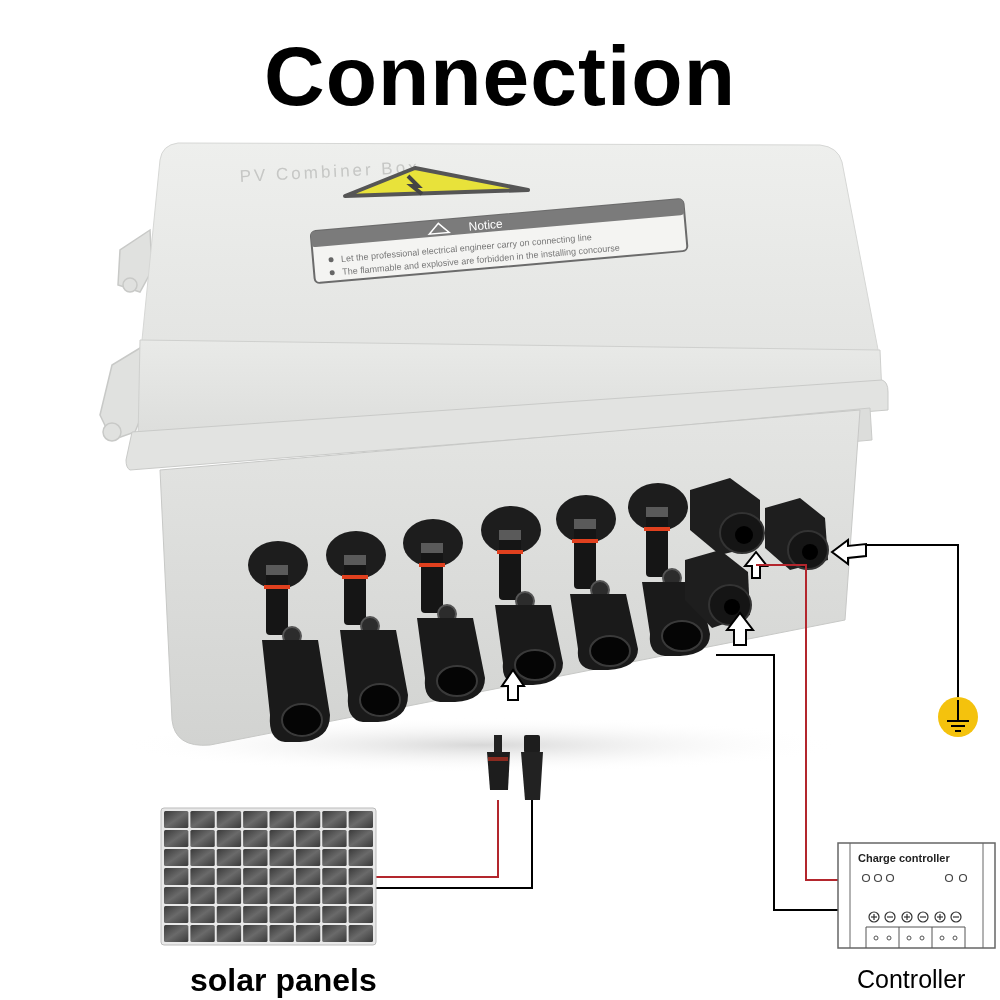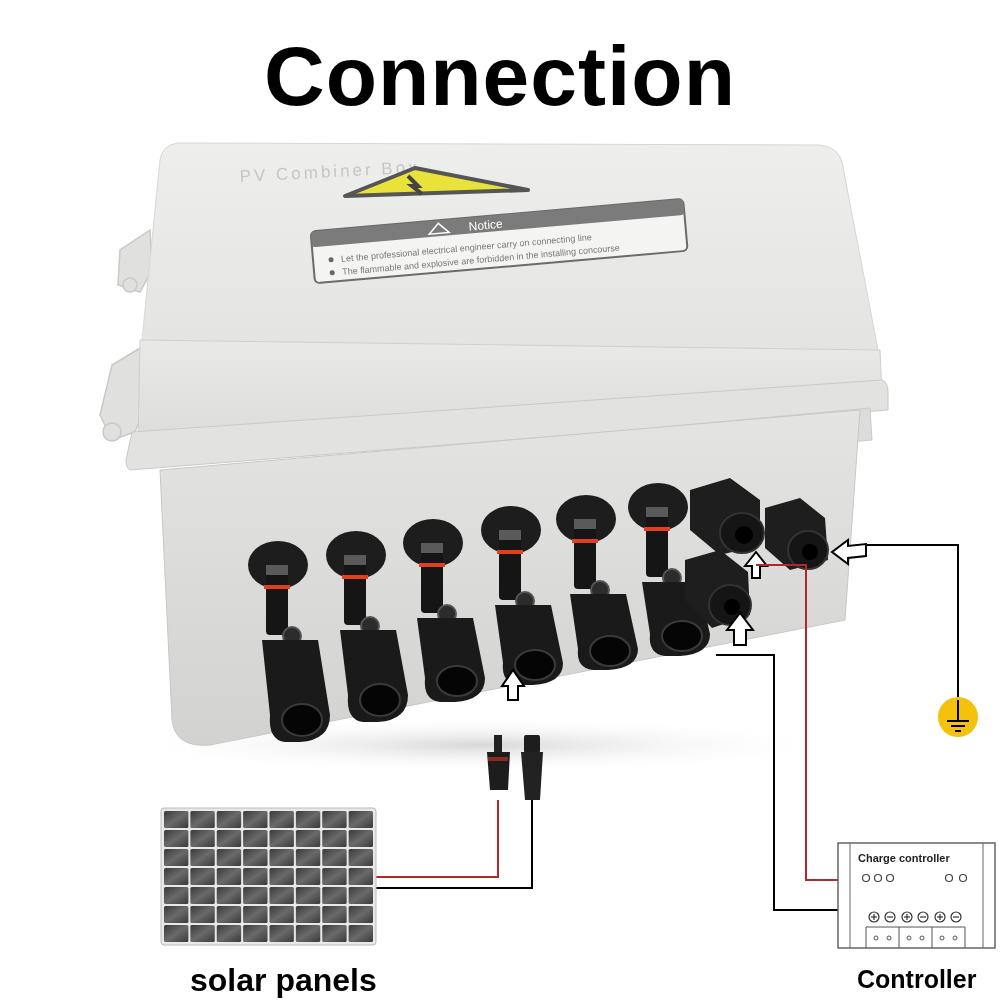"Controller" .label-ctrl { font-weight: bold -> normal }
